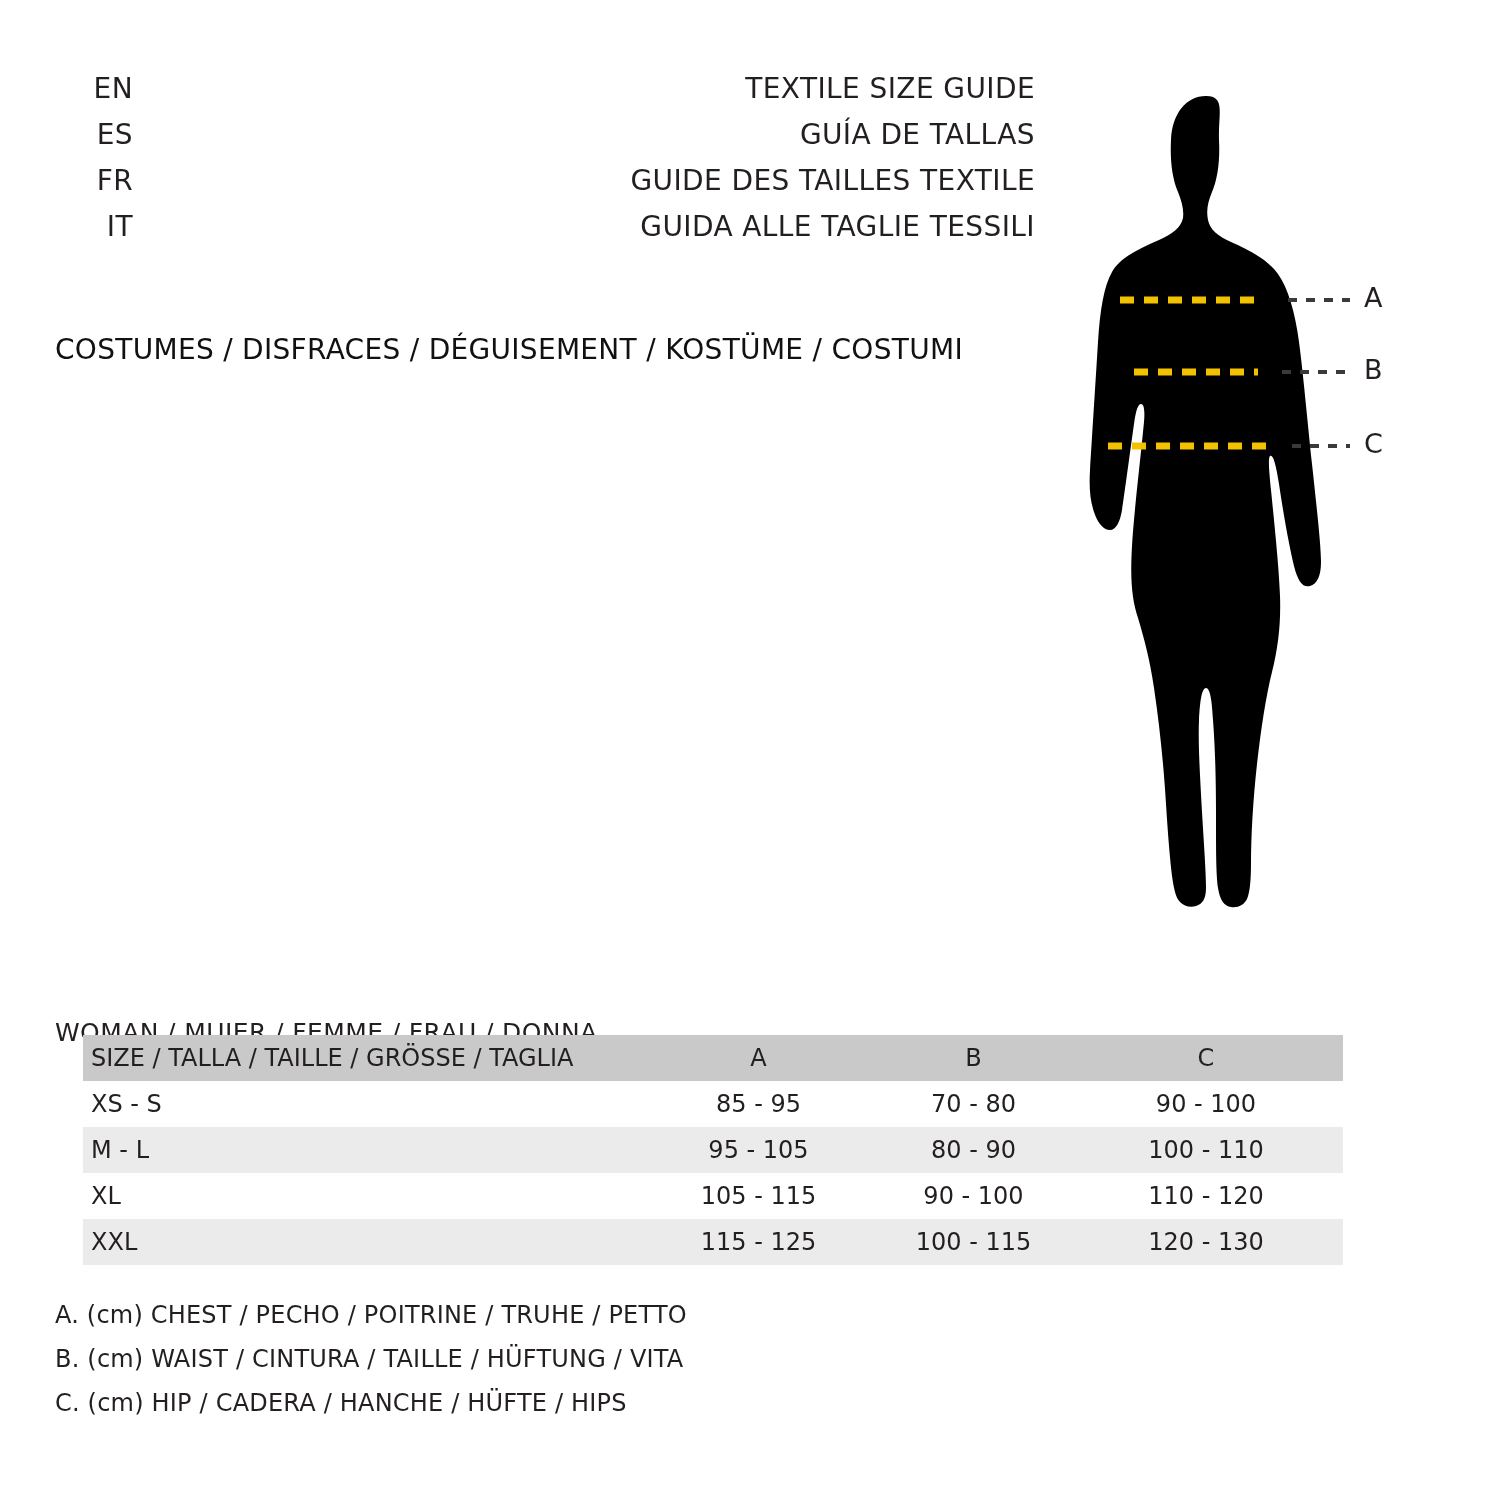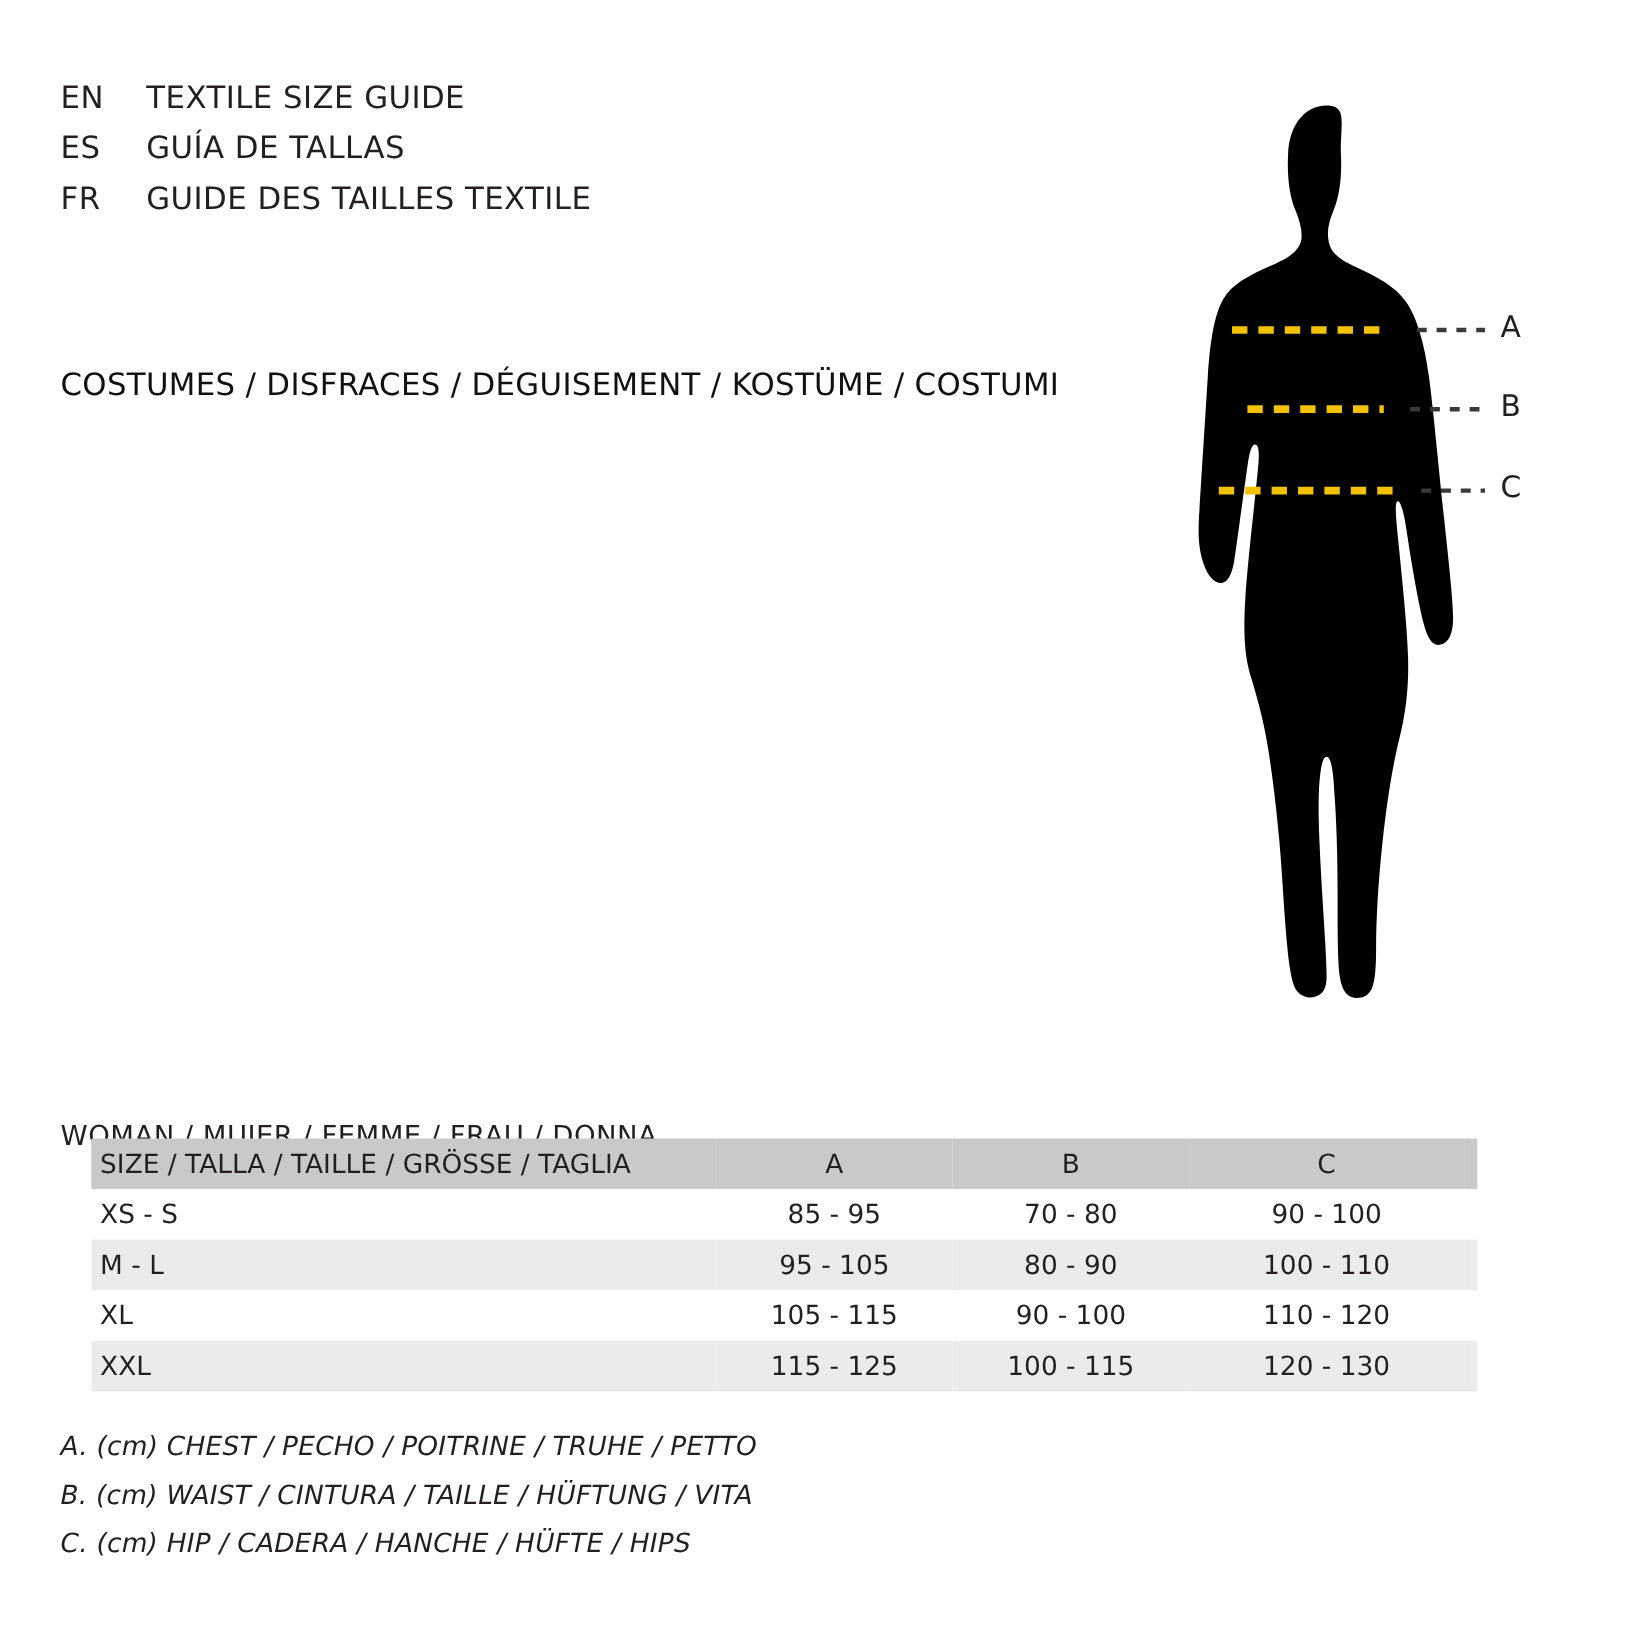"EN" .lang-block { text-align: none -> right }
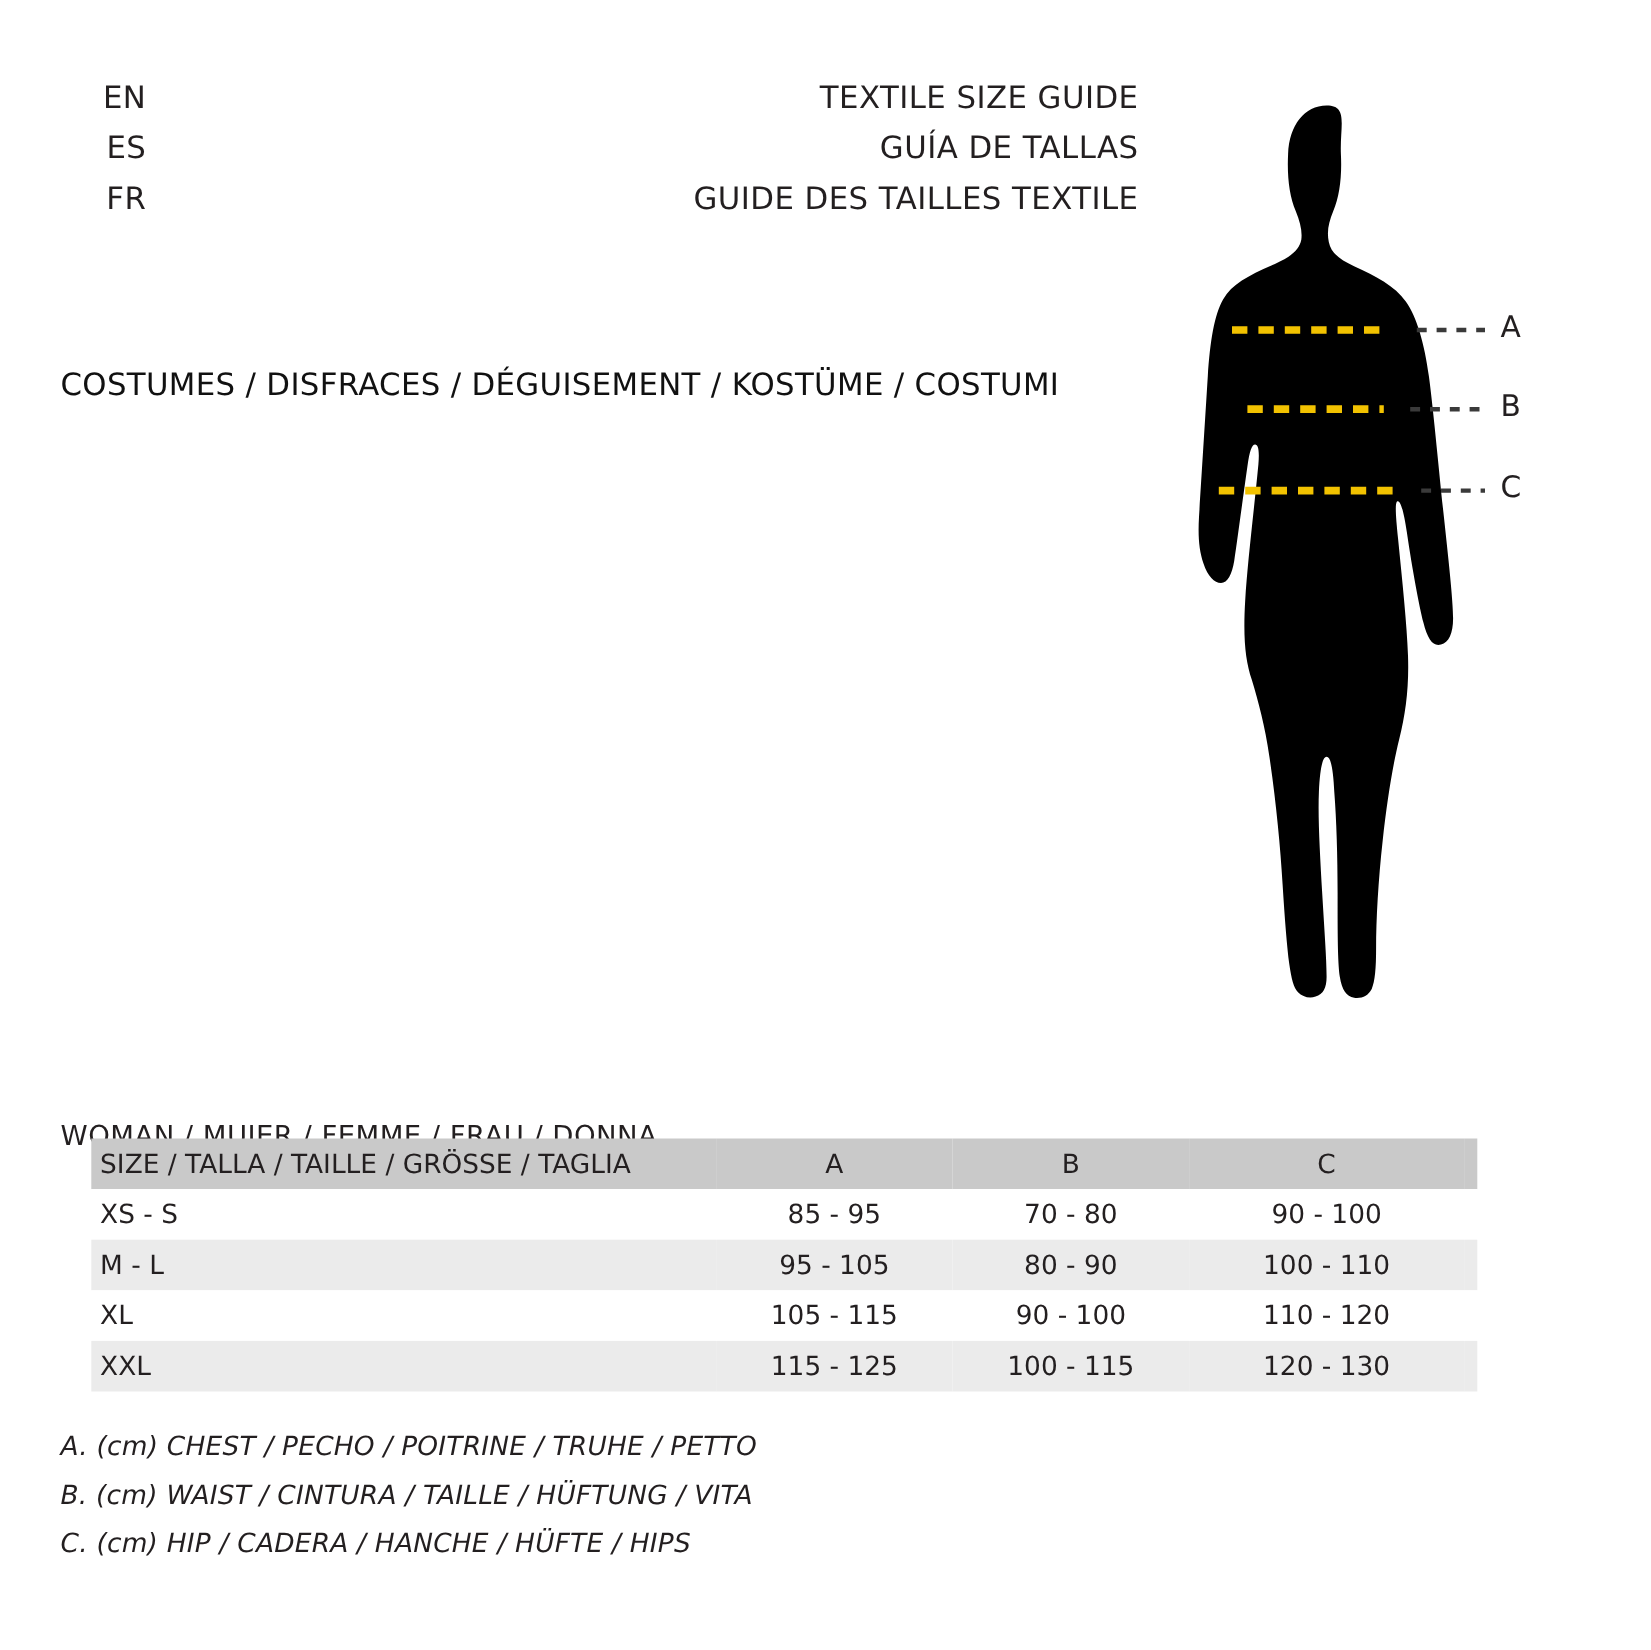"IT" div.lang-row { html: none -> <div> <span>IT</span> <span>GUIDA ALLE TAGLIE TESSILI</span> </div> }
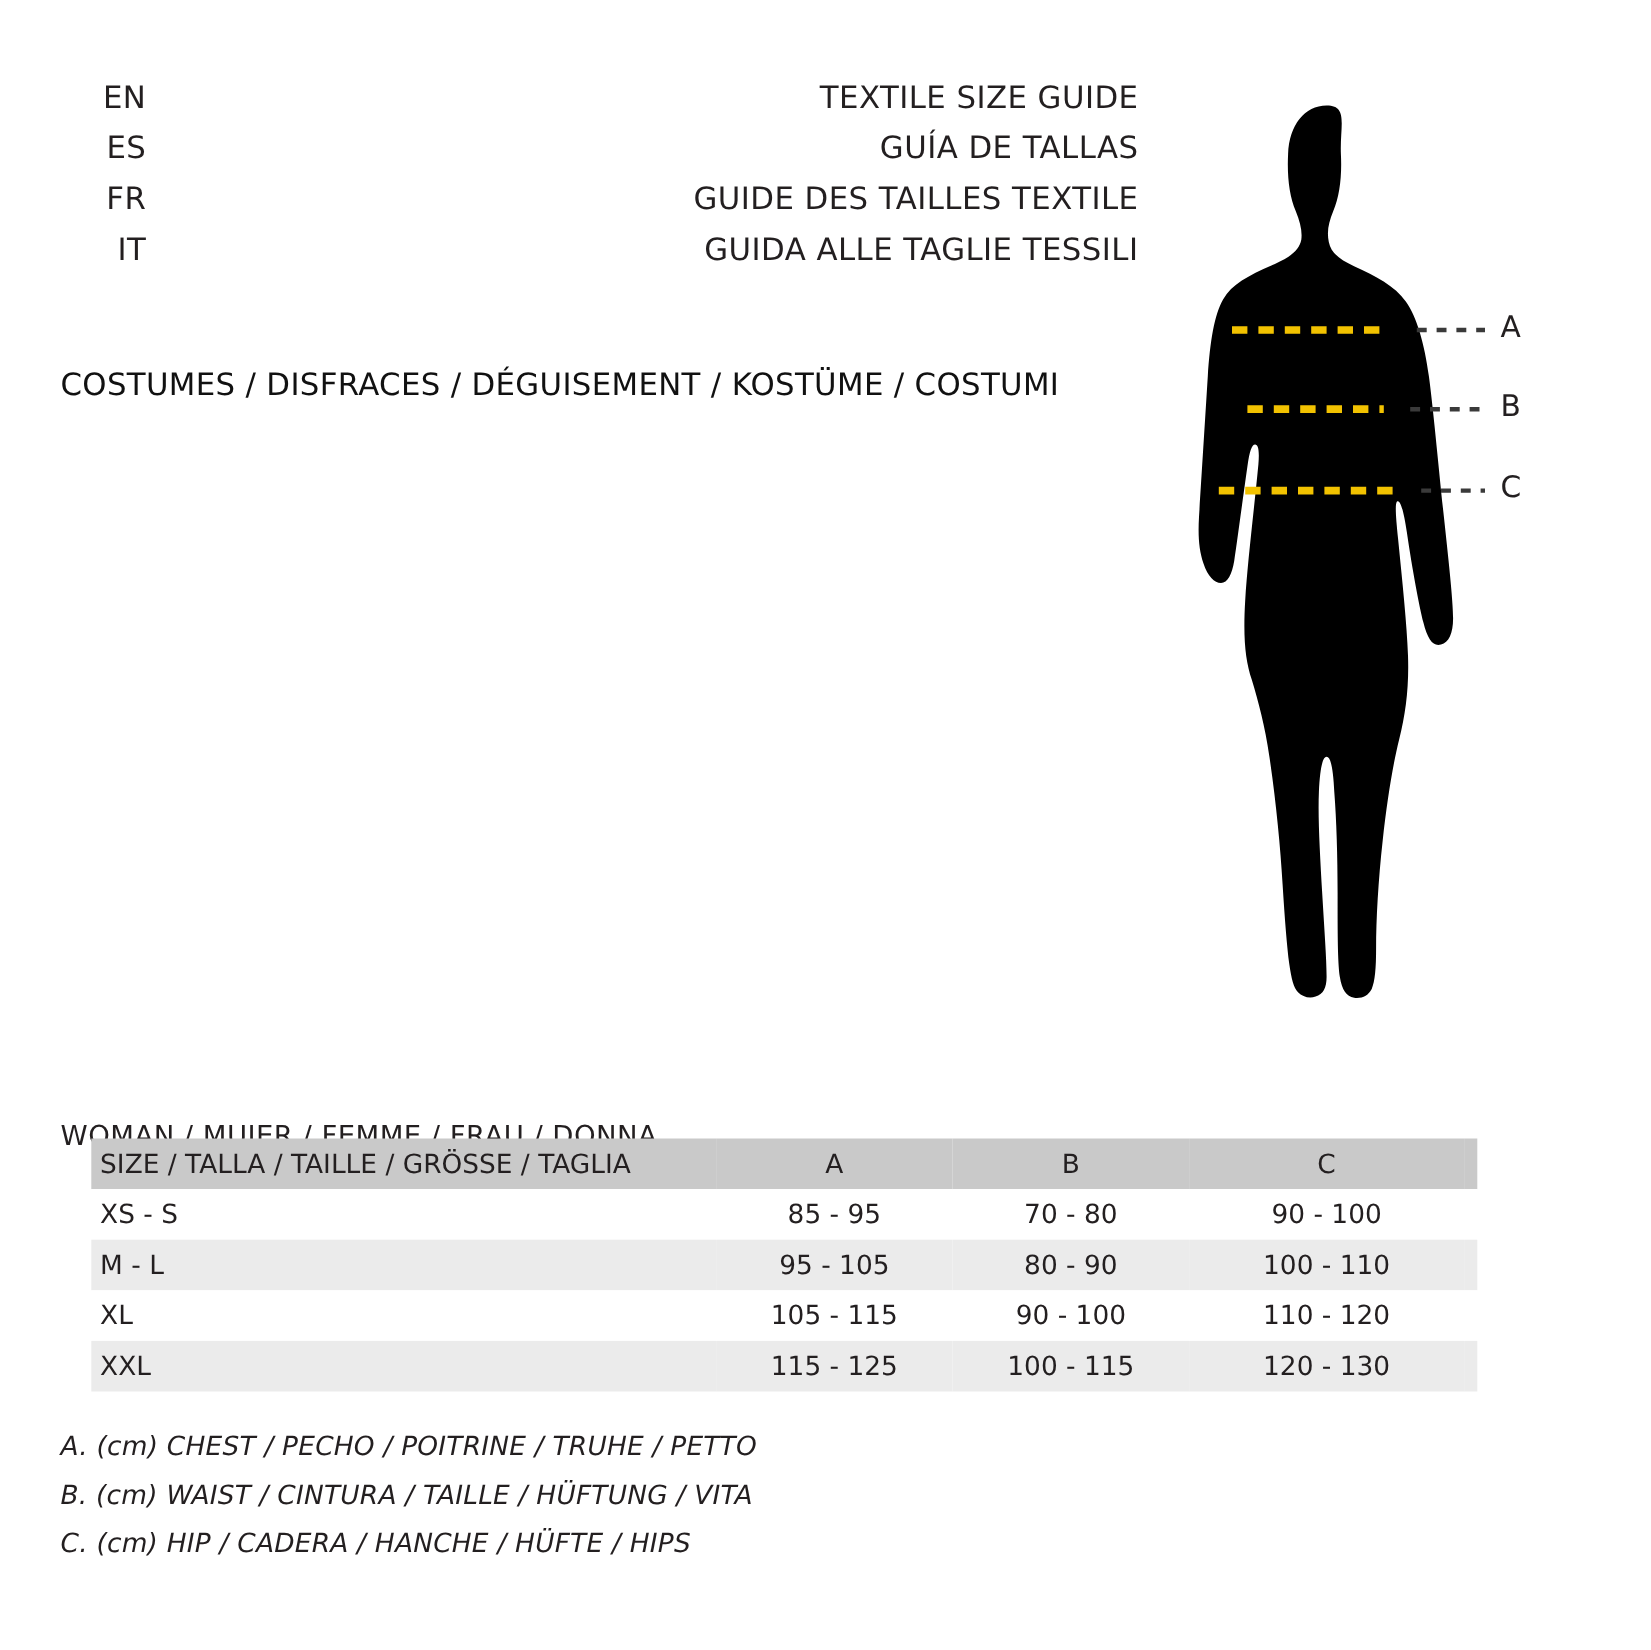"A. (cm) CHEST / PECHO" .legend { font-style: italic -> none }
